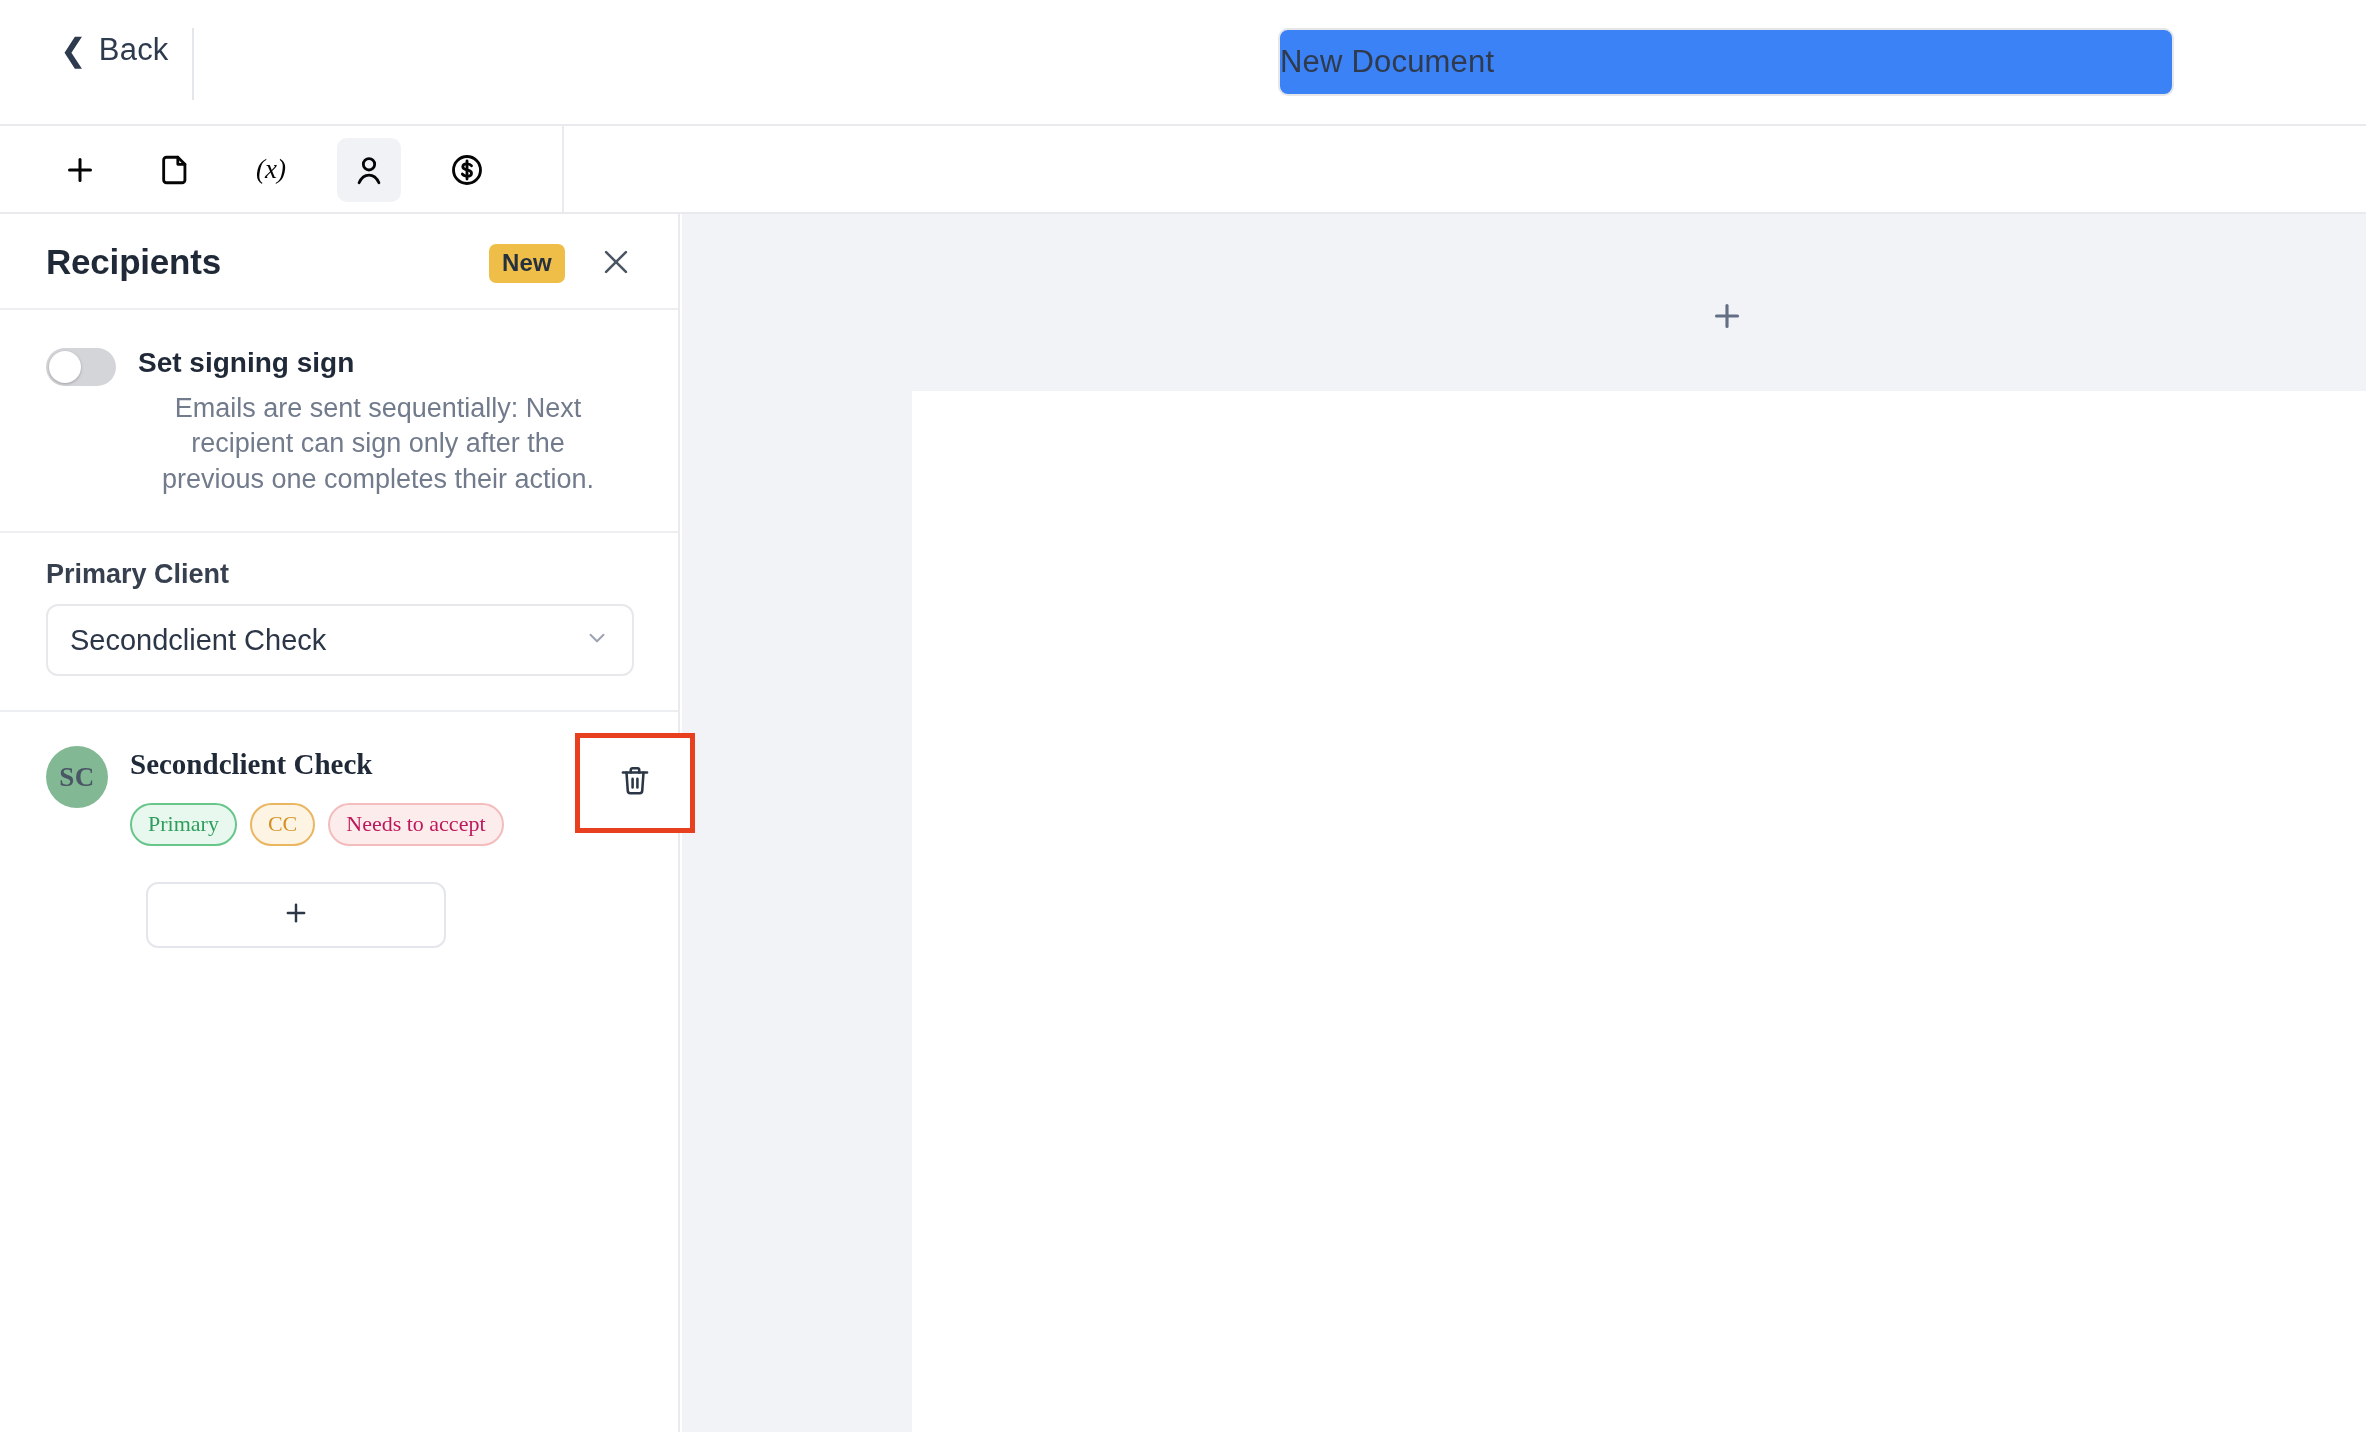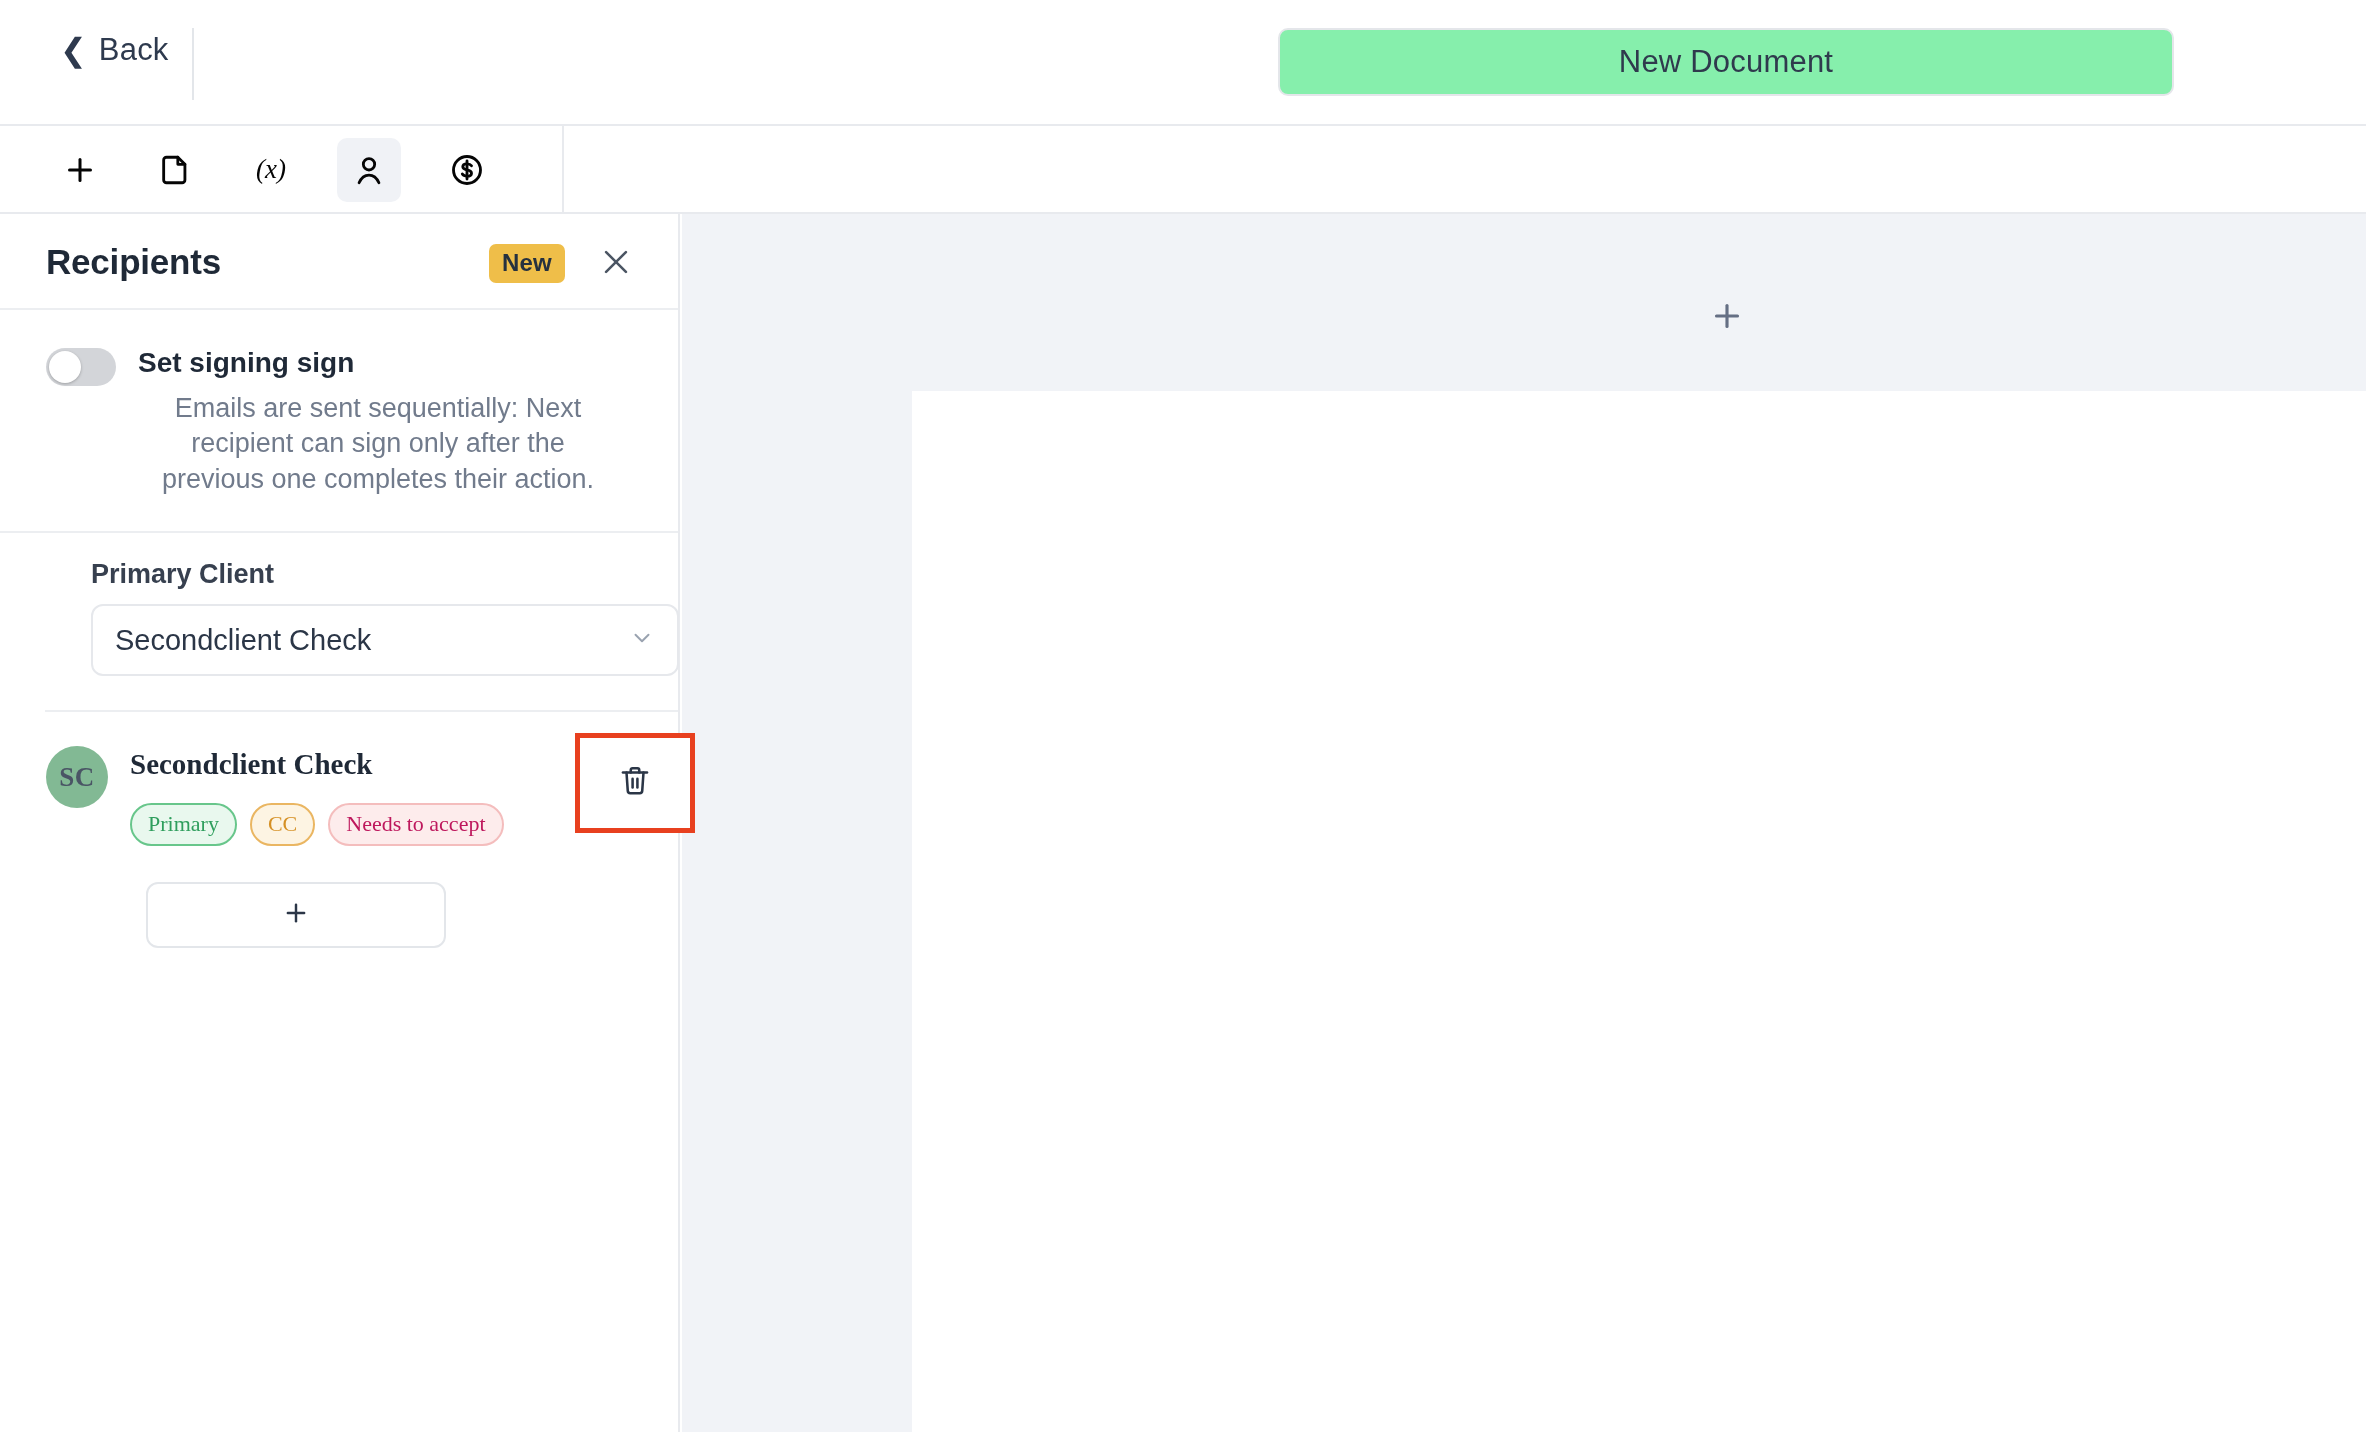"New Document" .doc-title-field { background: #86efac -> #3b82f6; justify-content: center -> flex-start }
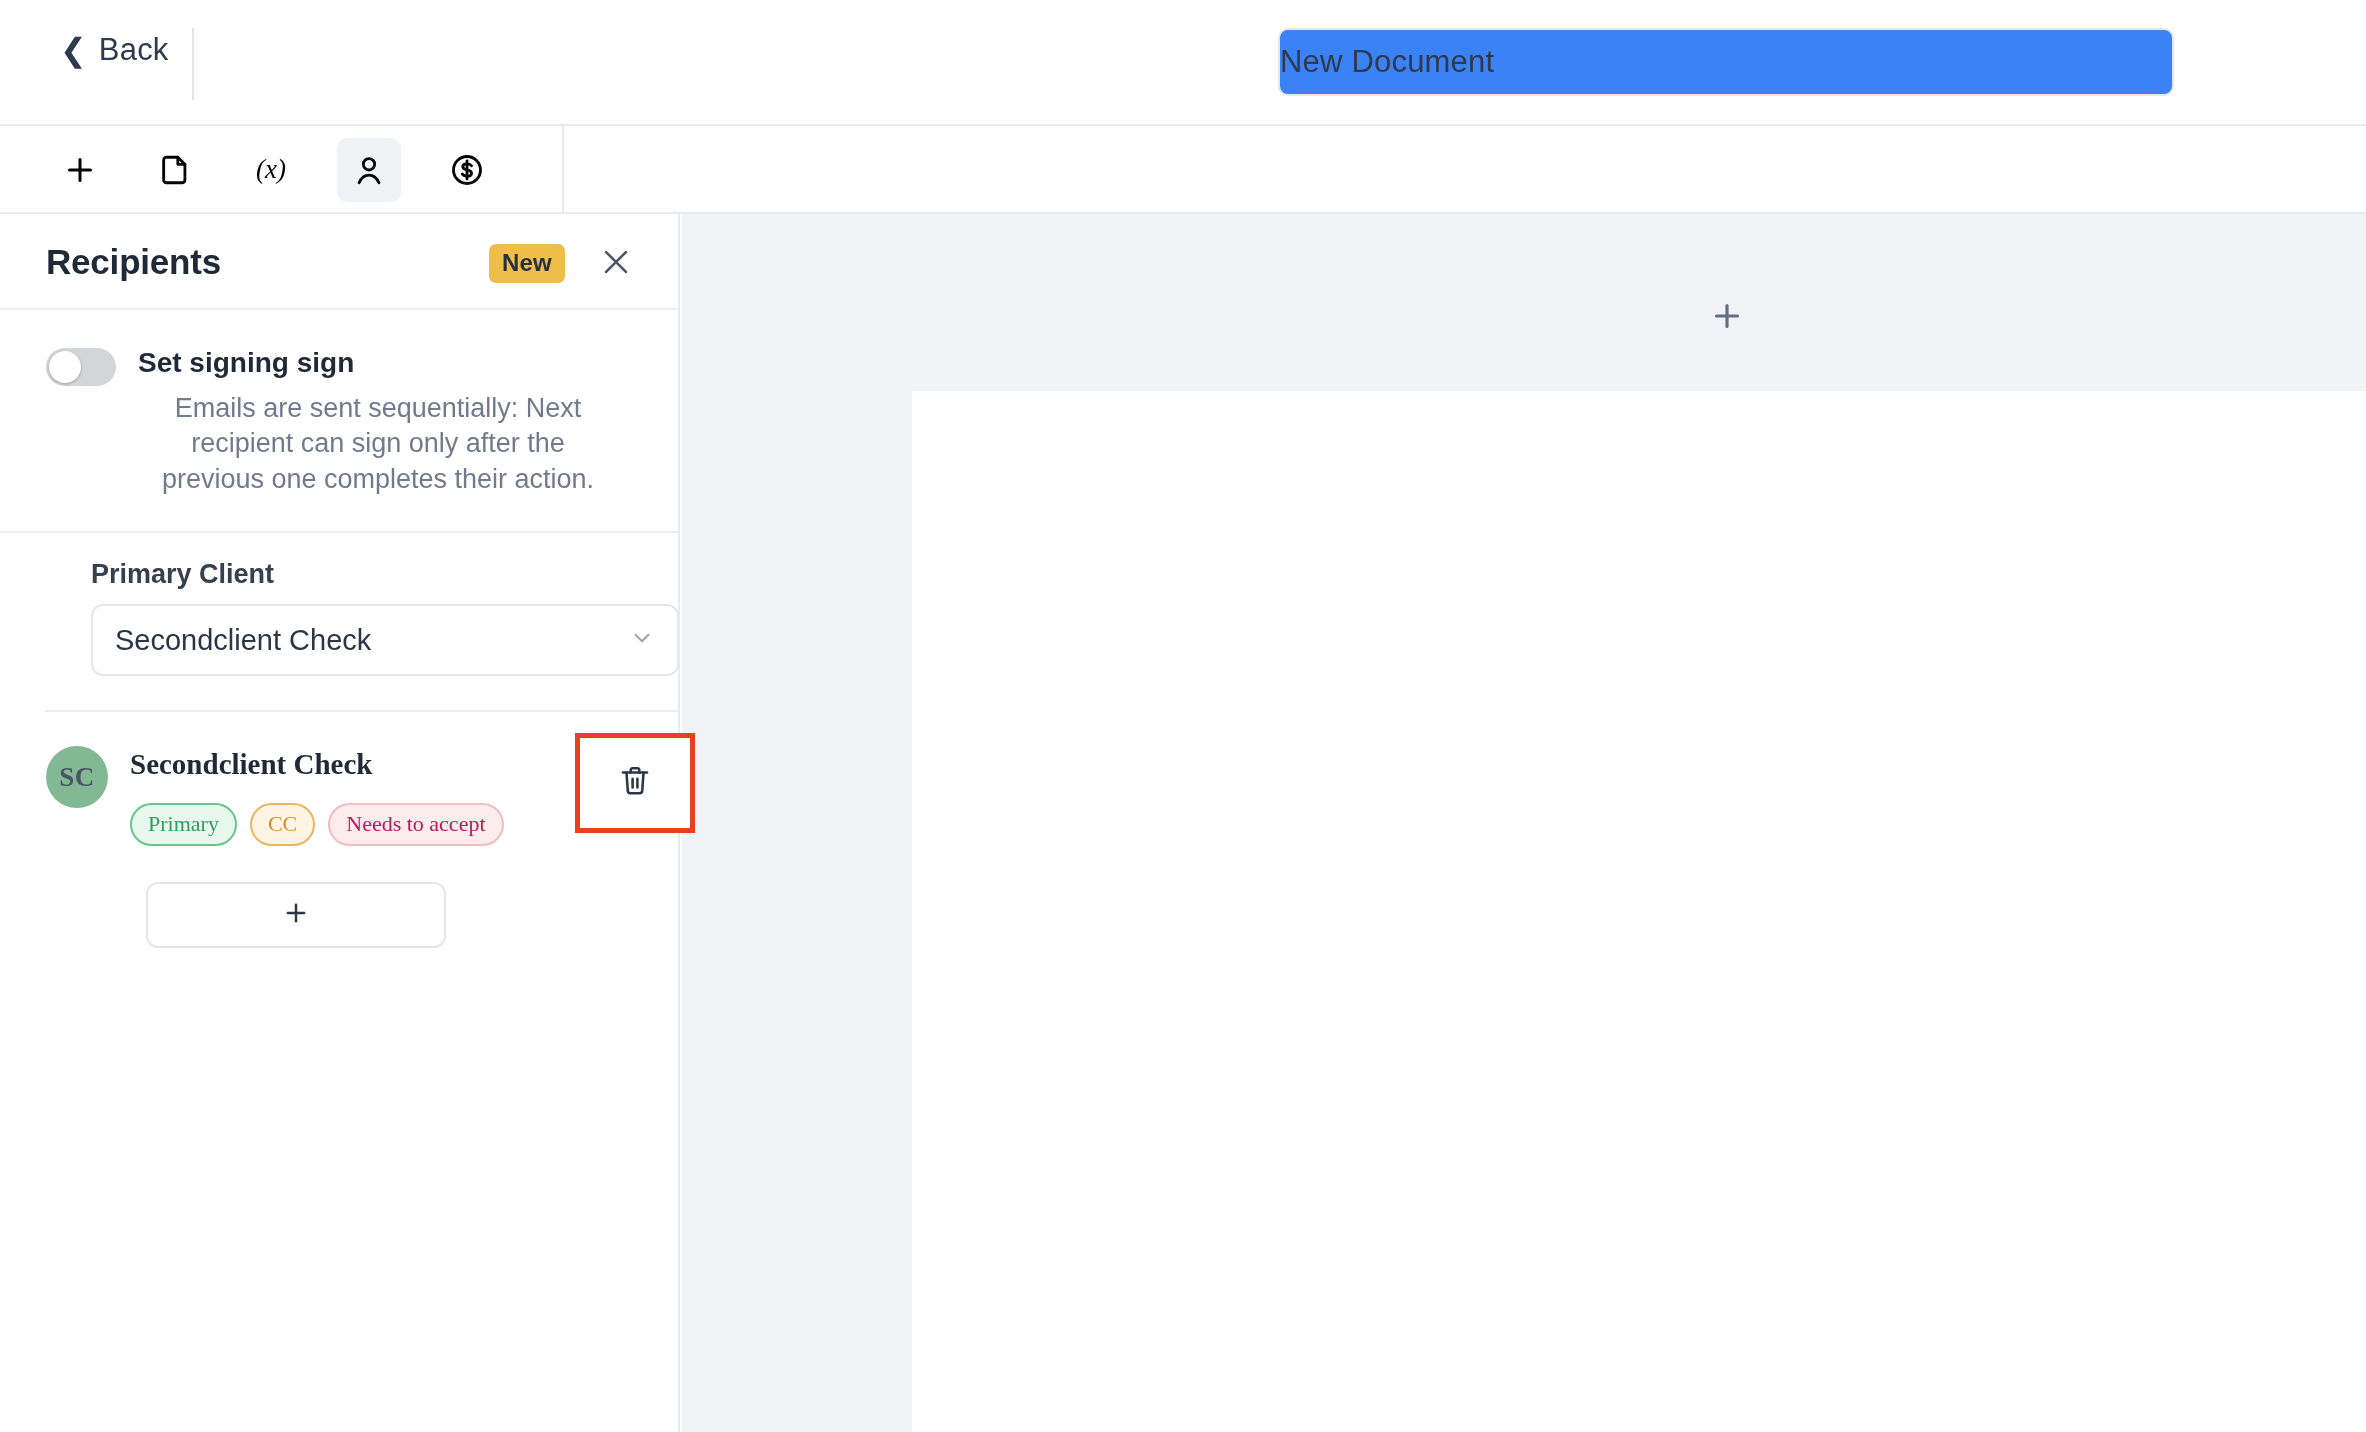"Primary Client" .client-block { margin-left: 45px -> none }
